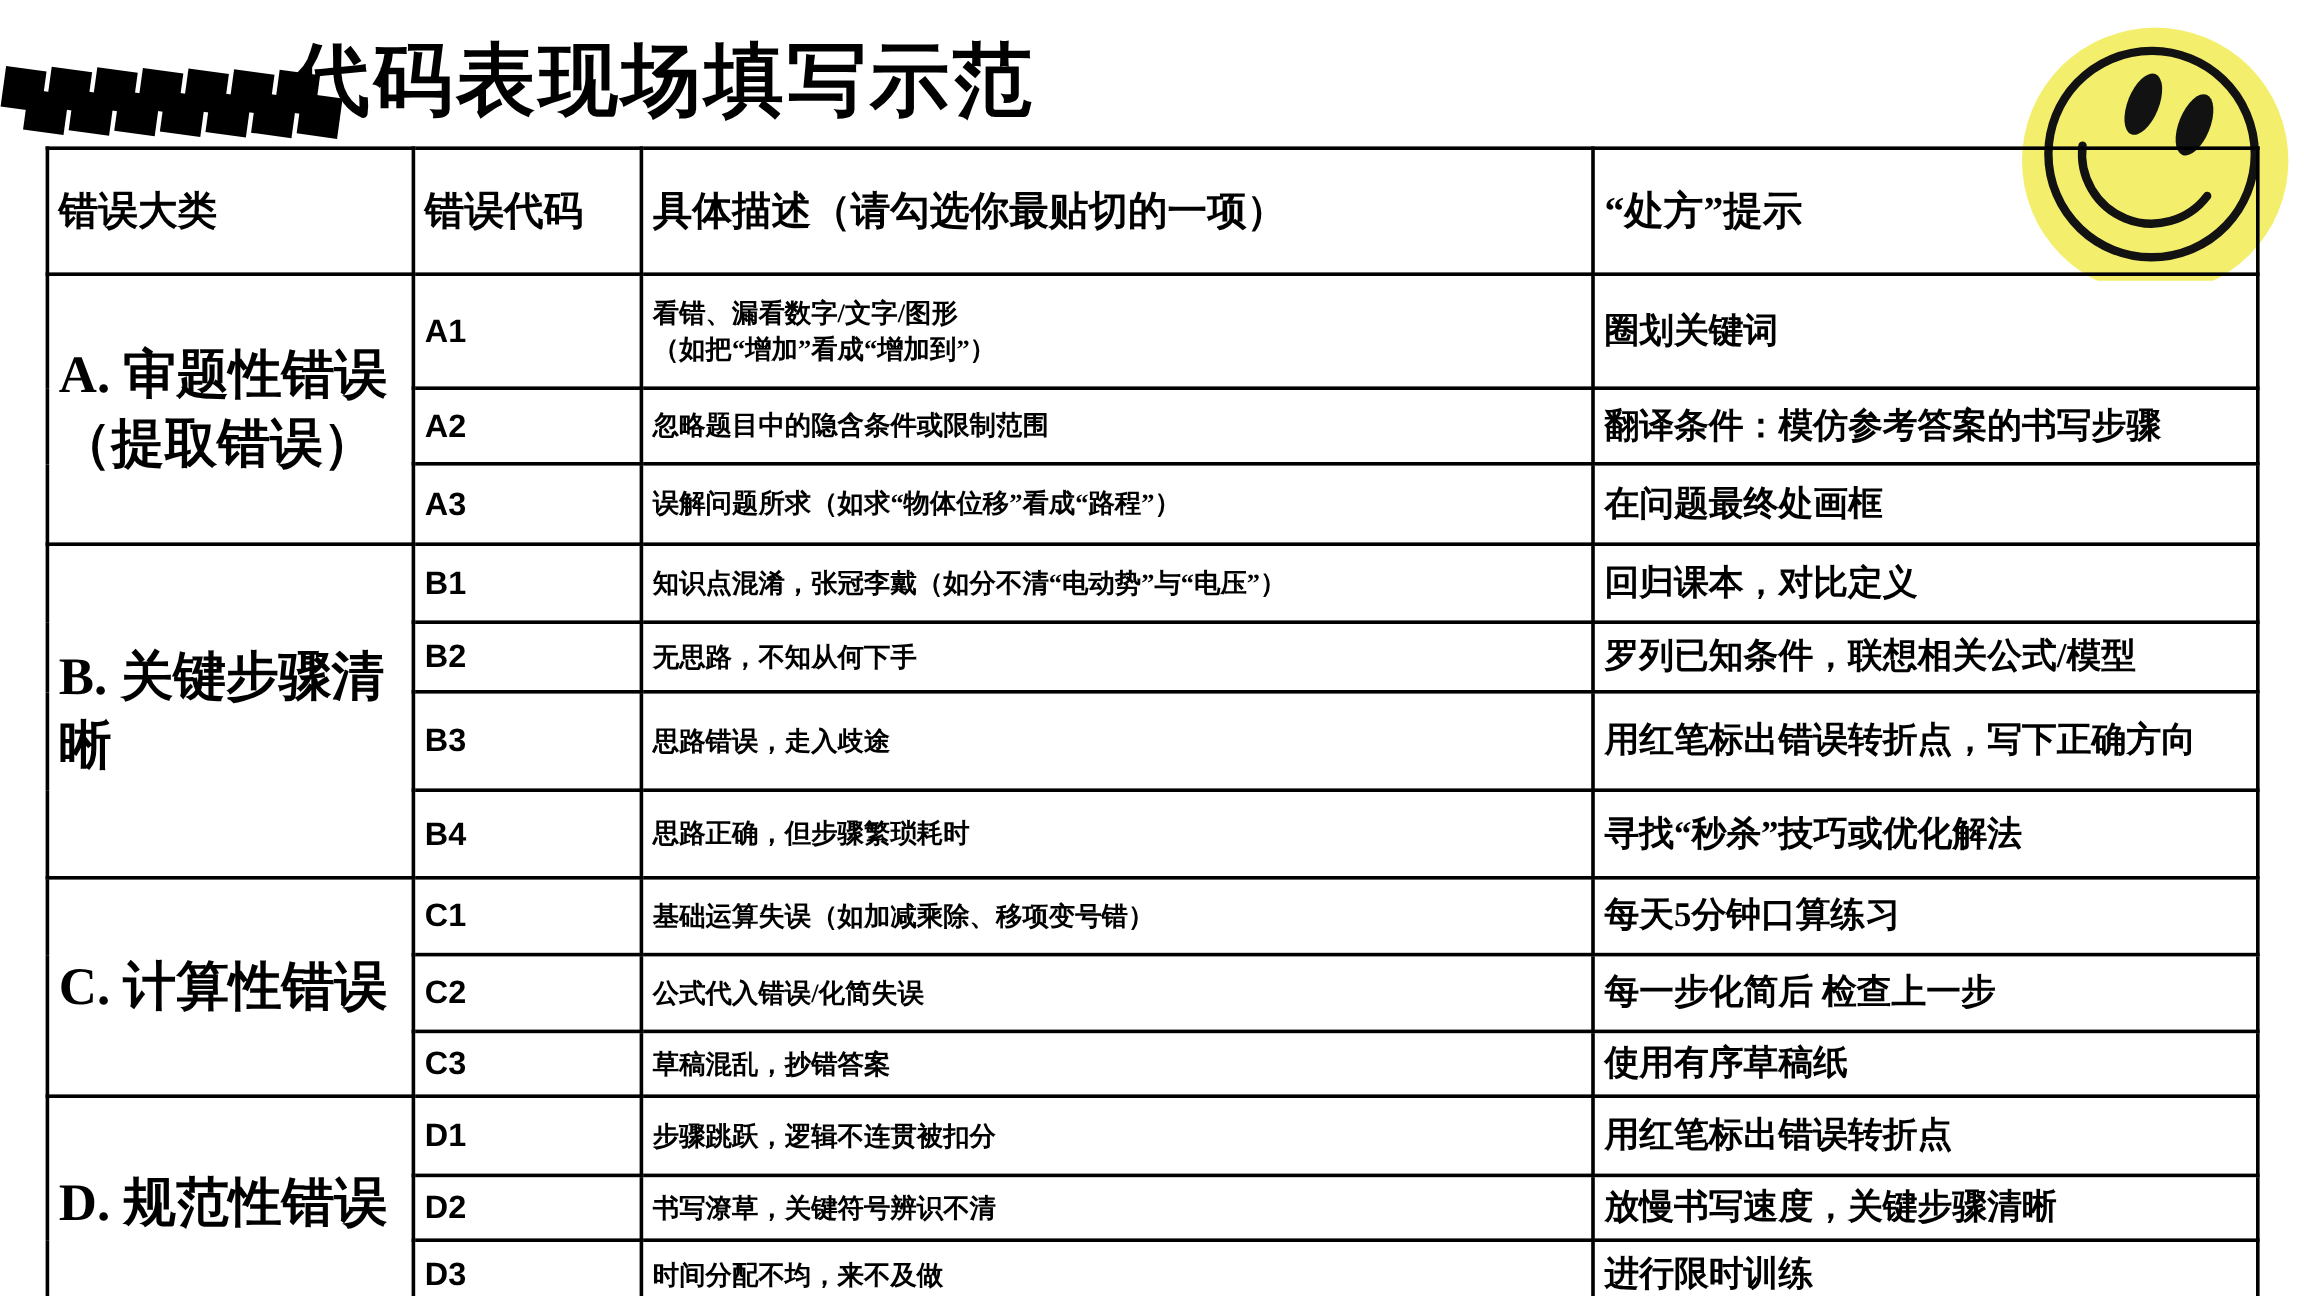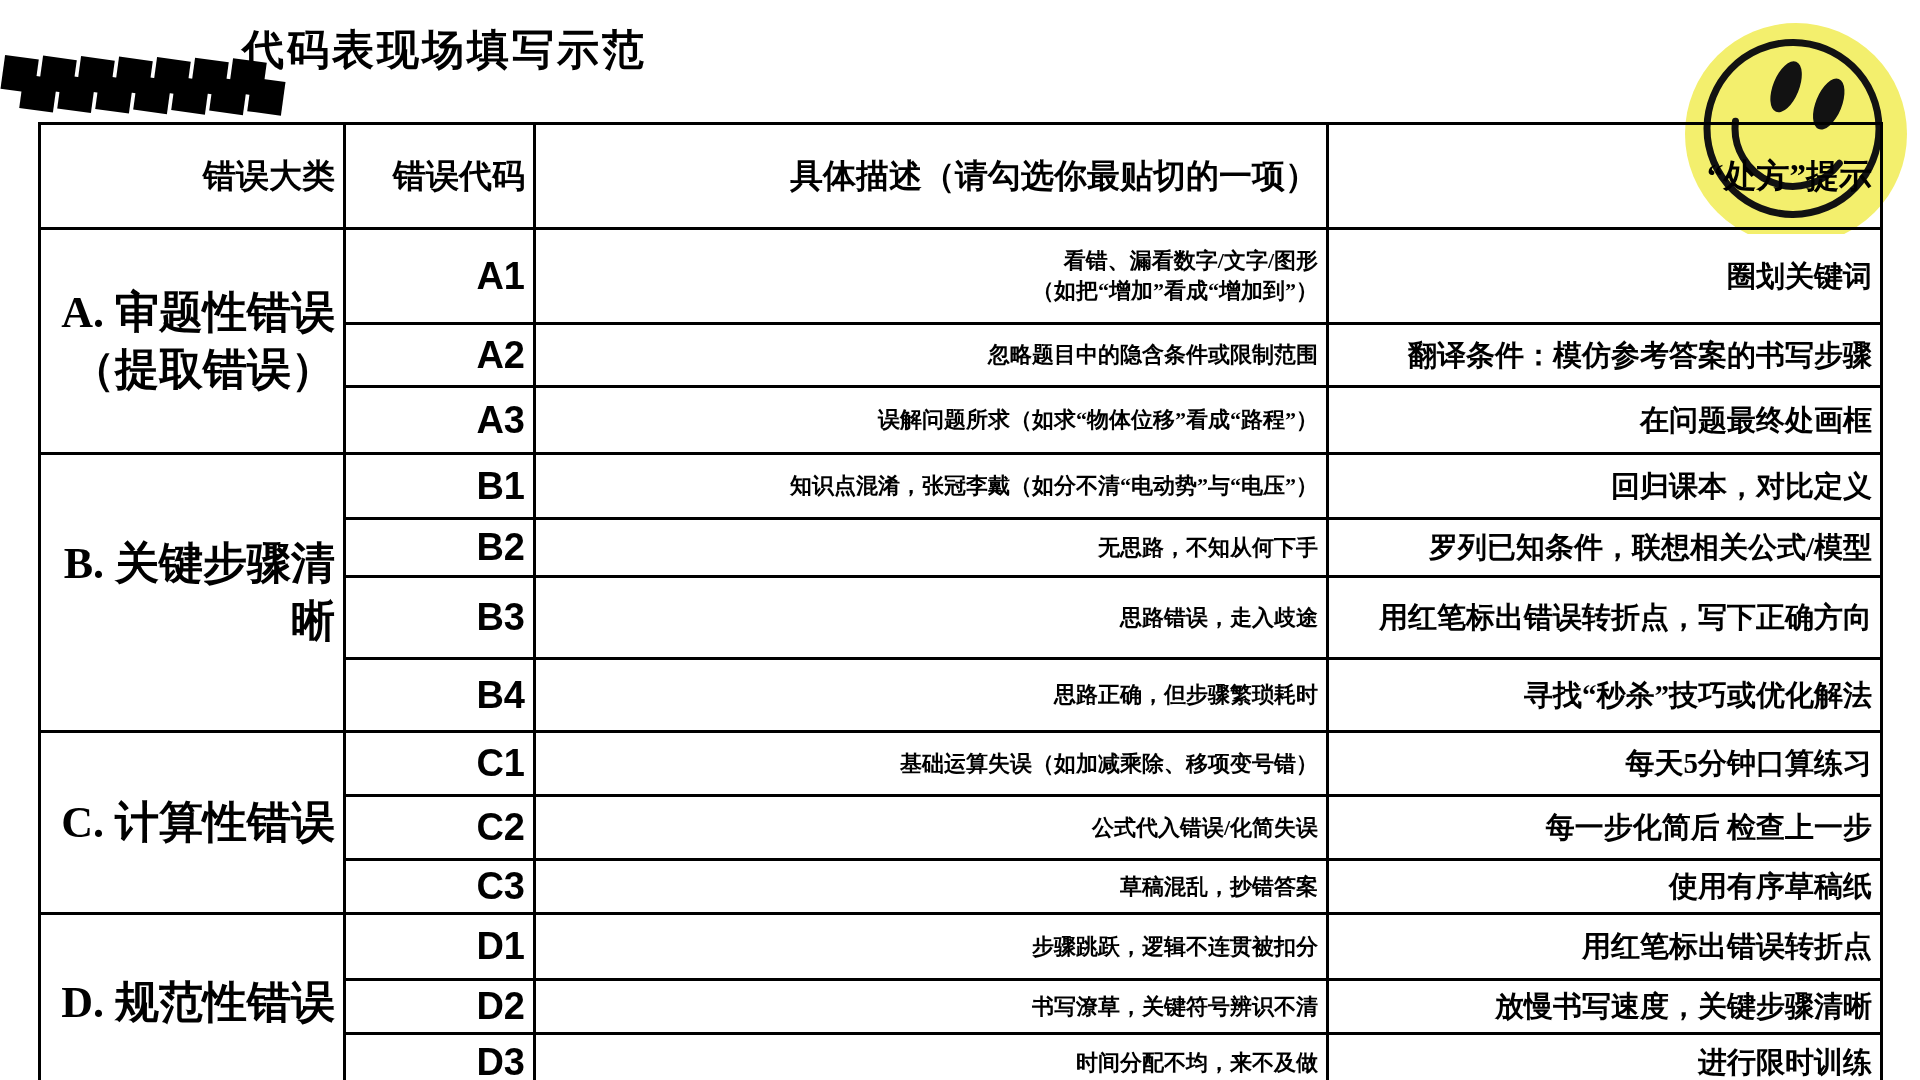"代码表现场填写示范" .page-title { font-size: 42px -> 66px }
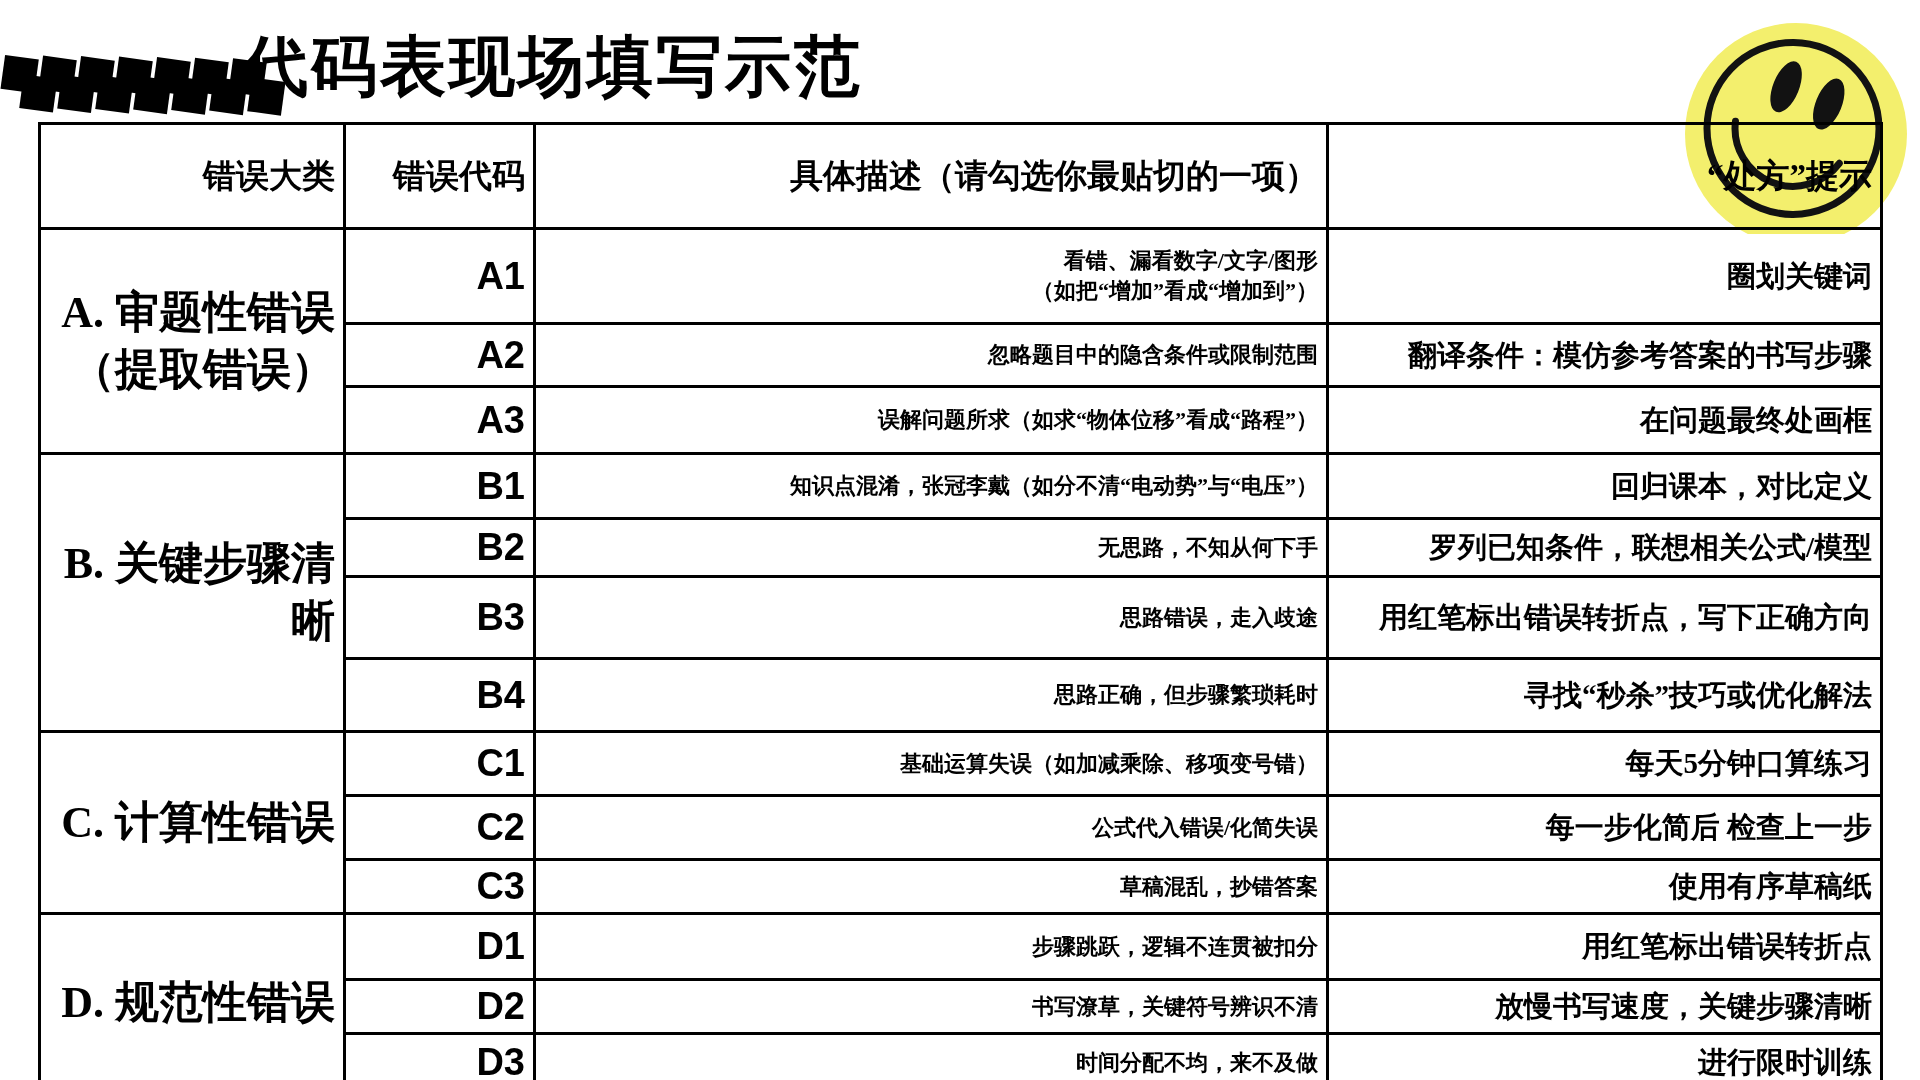"错误大类" .sheet th, .sheet td { text-align: right -> left }
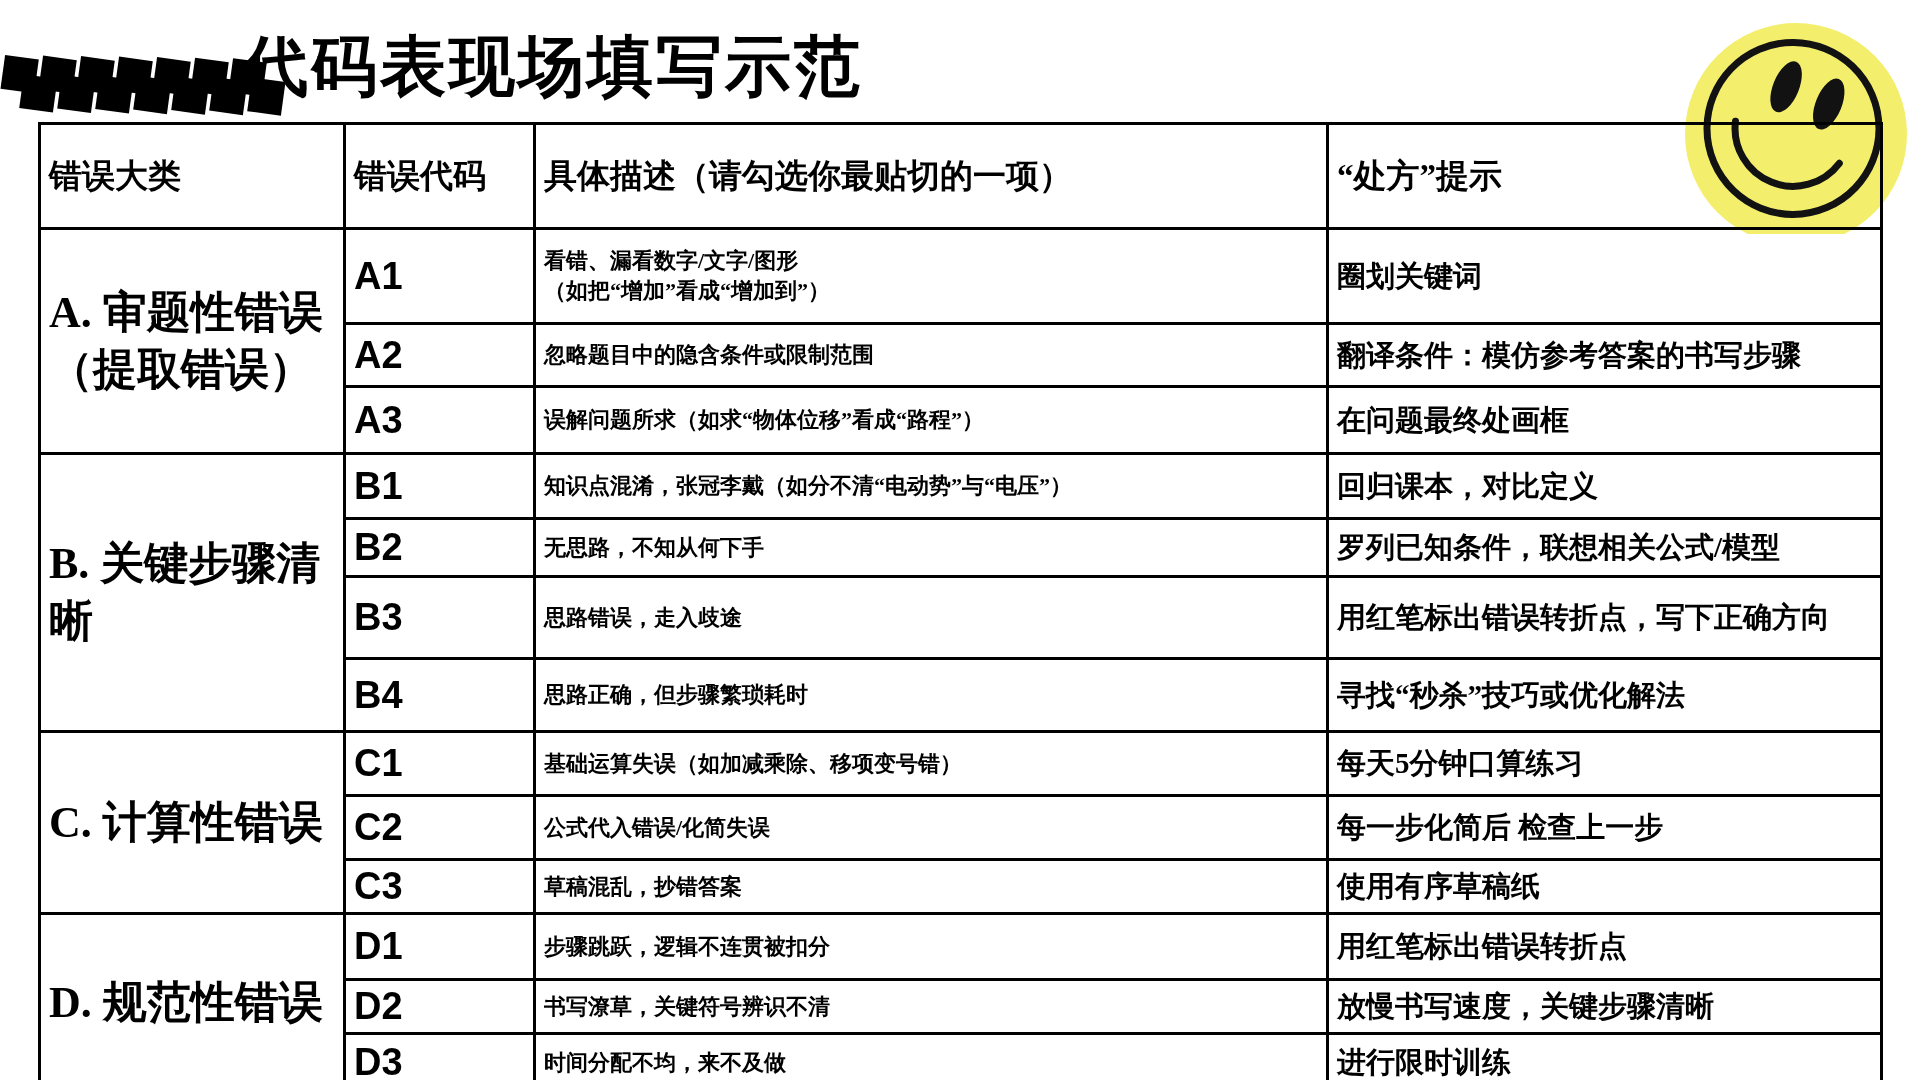"A1" .code { font-size: 38px -> 27px }
